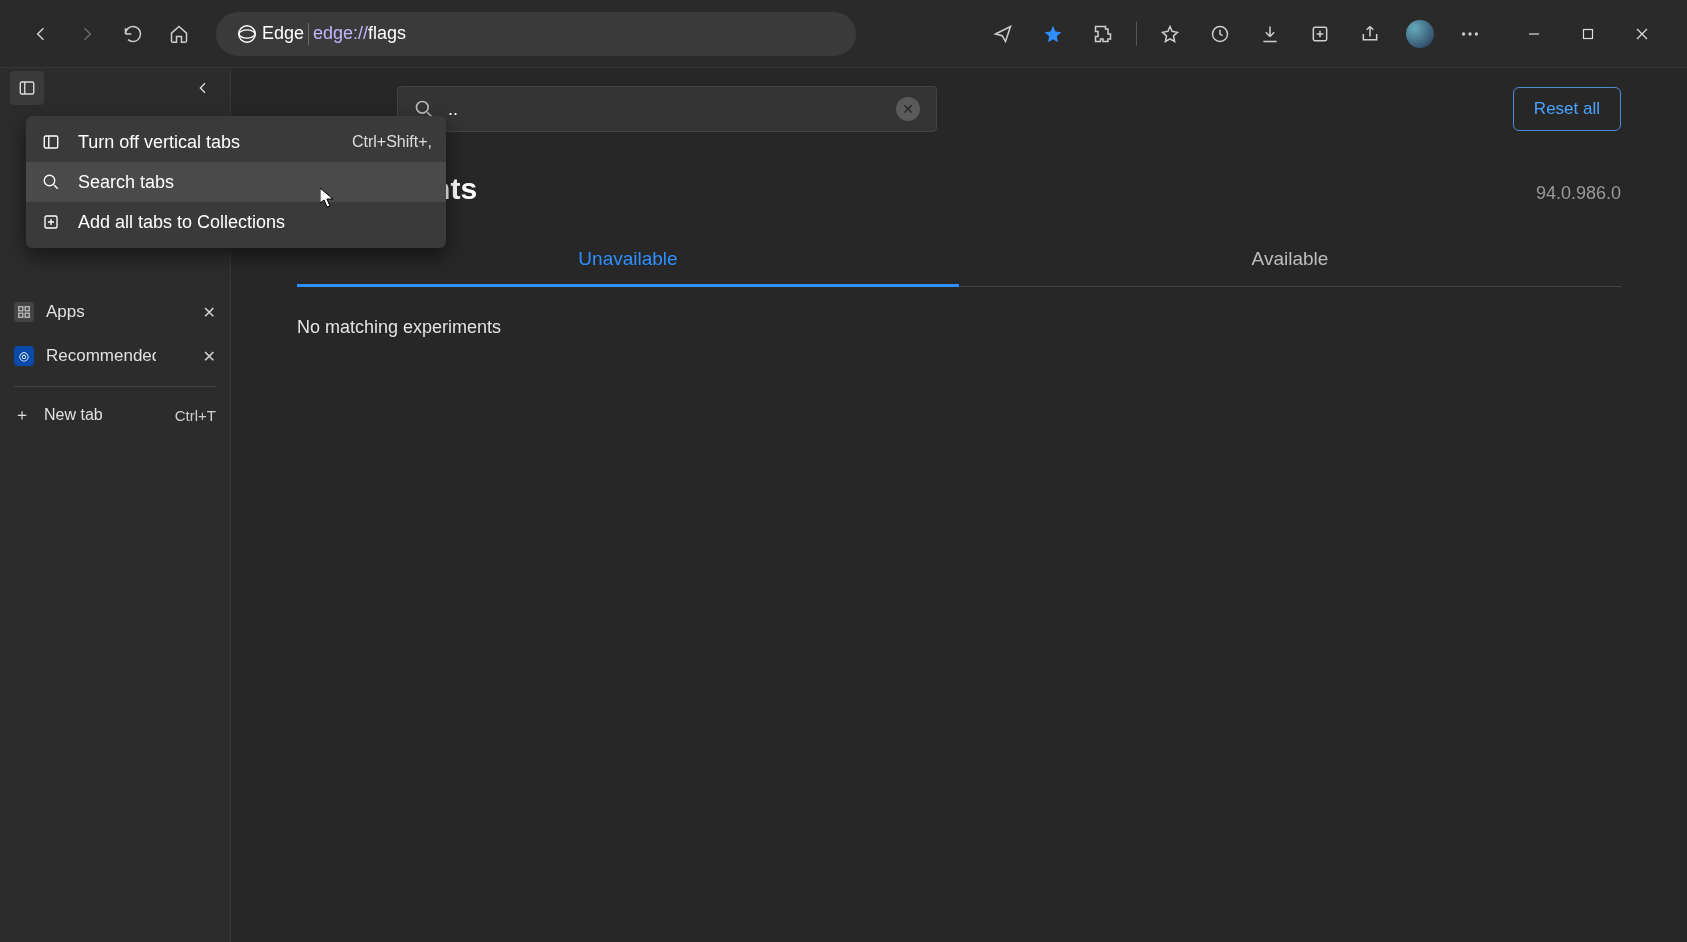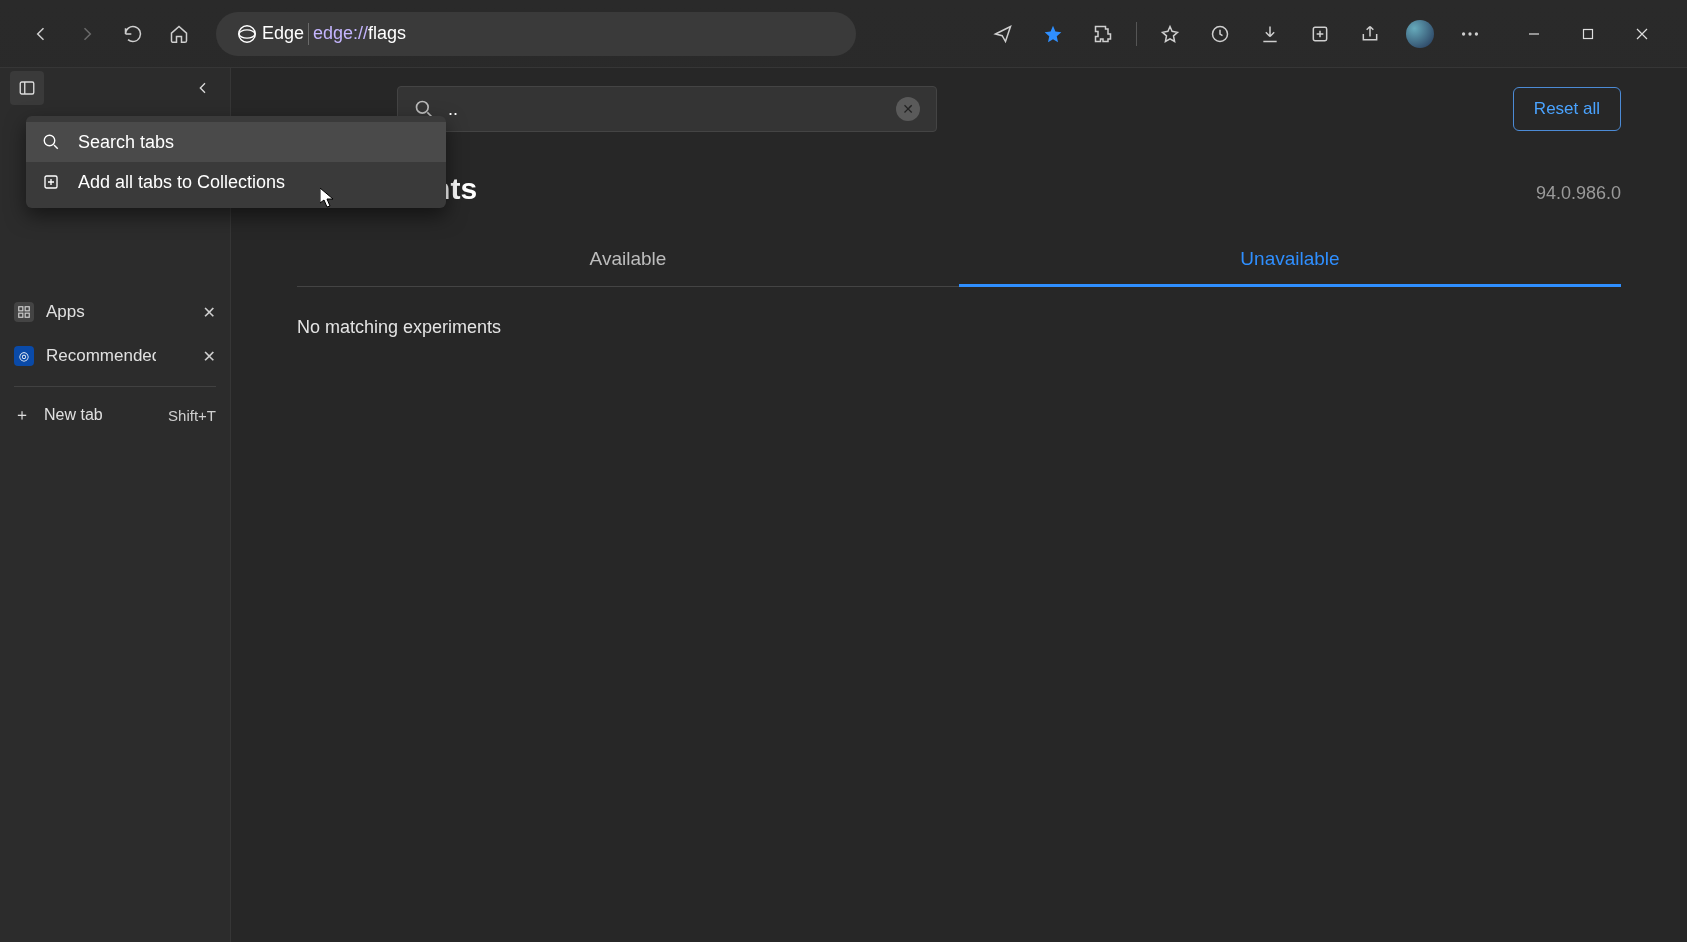"Turn off vertical tabs" div.ctx-item { html: none -> <div> <span> <svg> <rect></rect> <path></path> </svg> </span> <span>Turn off vertical tabs</span> <span>Ctrl+Shift+,</span> </div> }
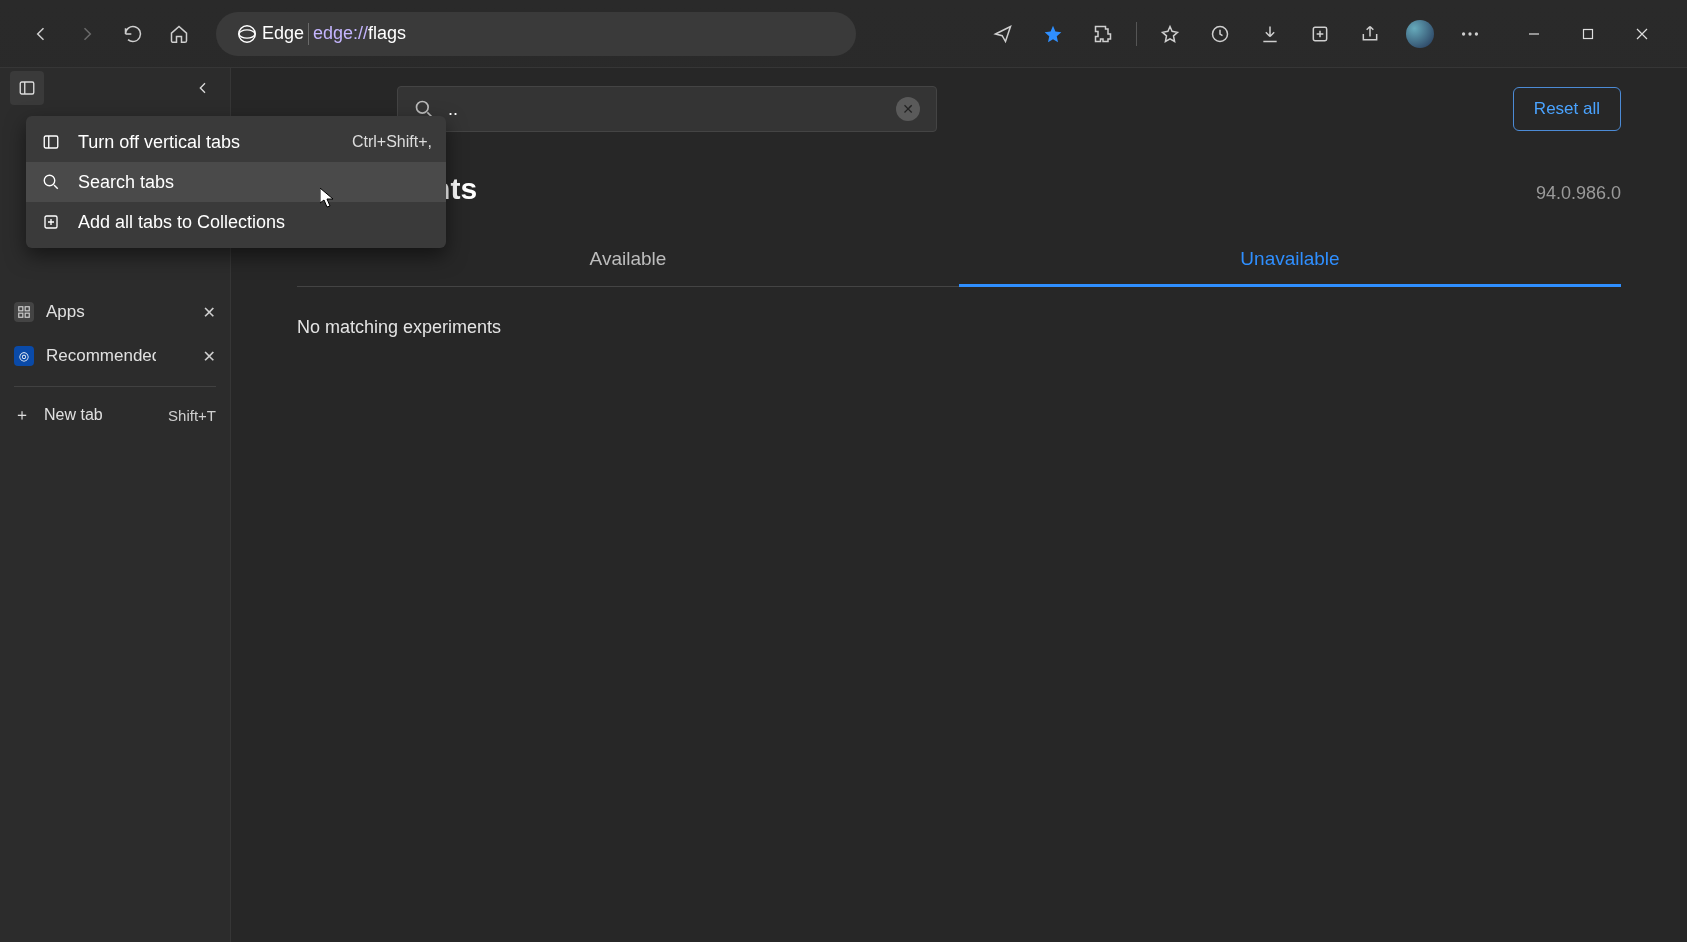"Available" div.tab { order: before "Unavailable" -> after "Unavailable" }
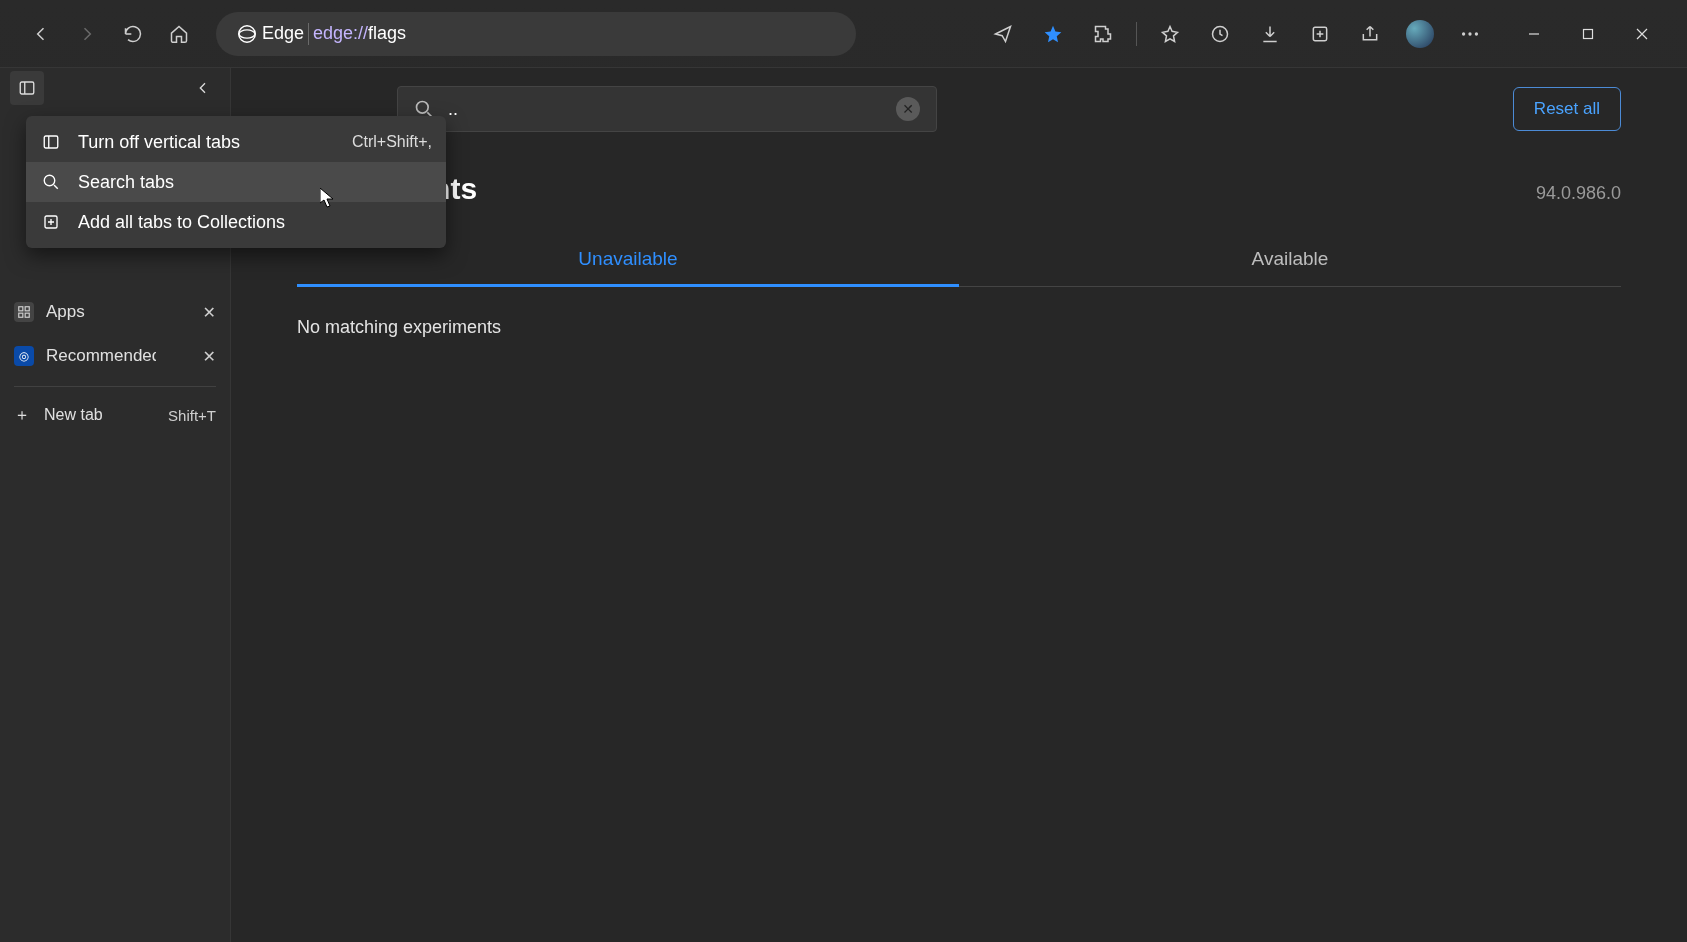"Shift+T" span.shortcut { text: Shift+T -> Ctrl+T }
